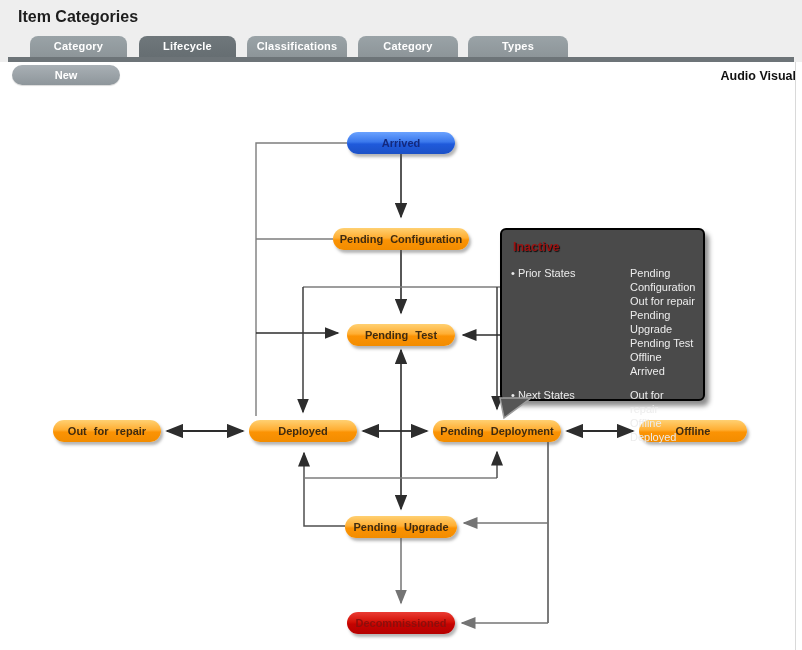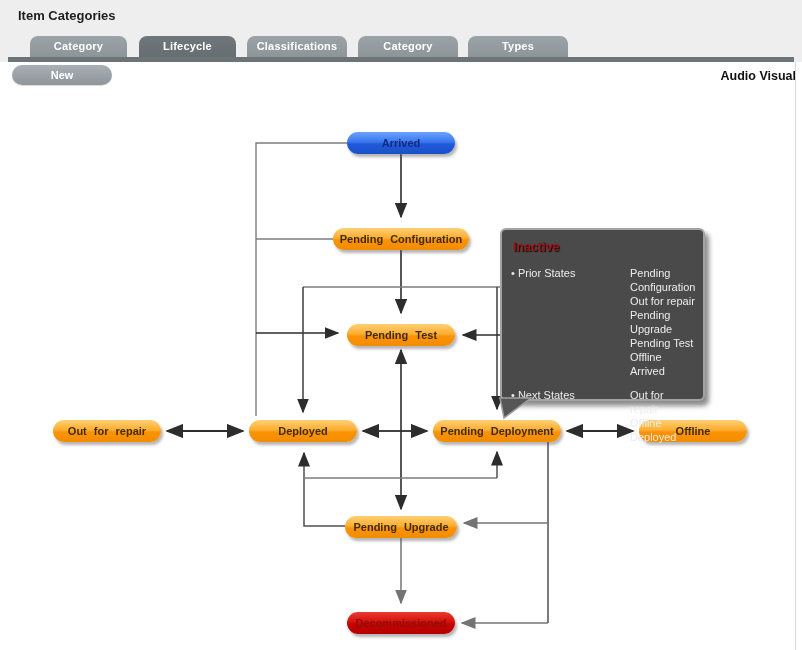"Item Categories" .page-title { font-size: 13px -> 16px }
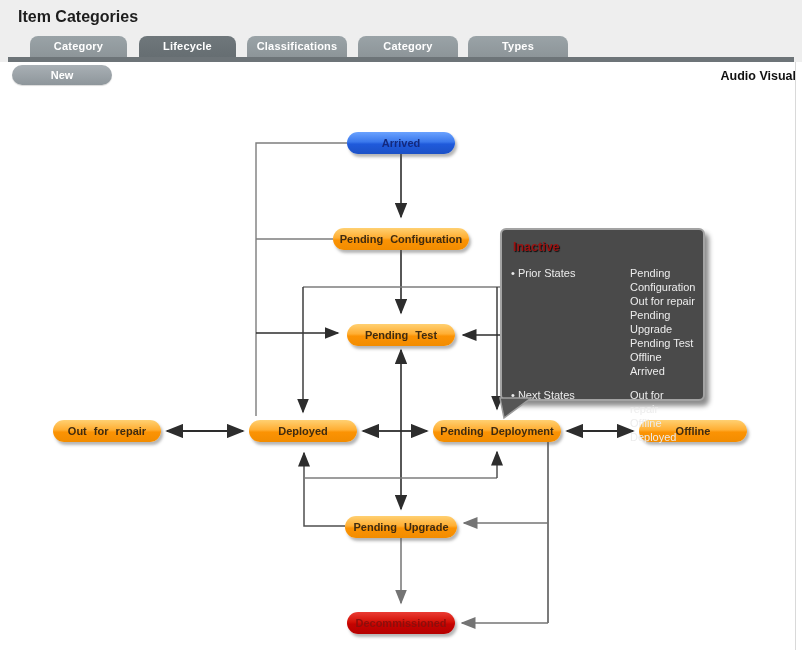"New" .new-btn { width: 100px -> 108px }
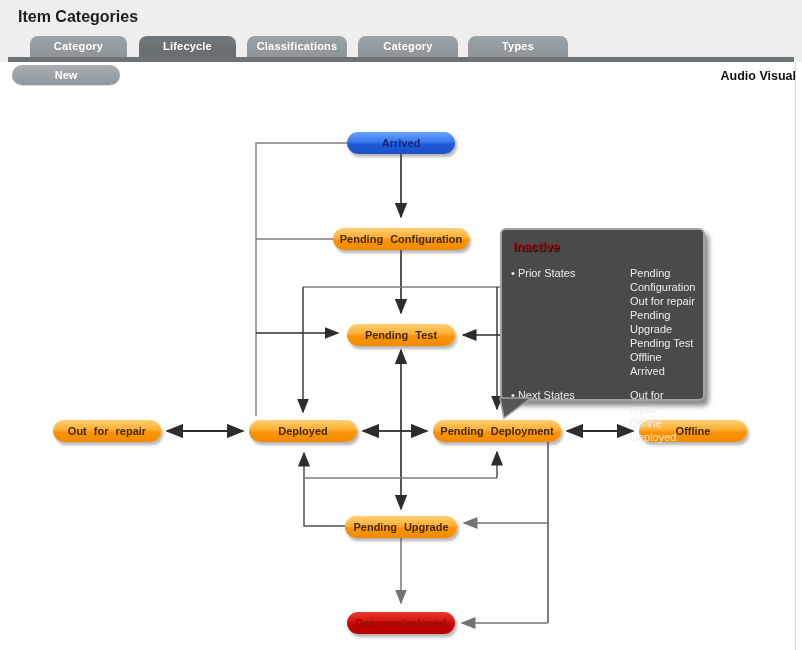"Inactive" .tooltip { border: 2px solid #a3a3a3 -> 2px solid #000000 }
